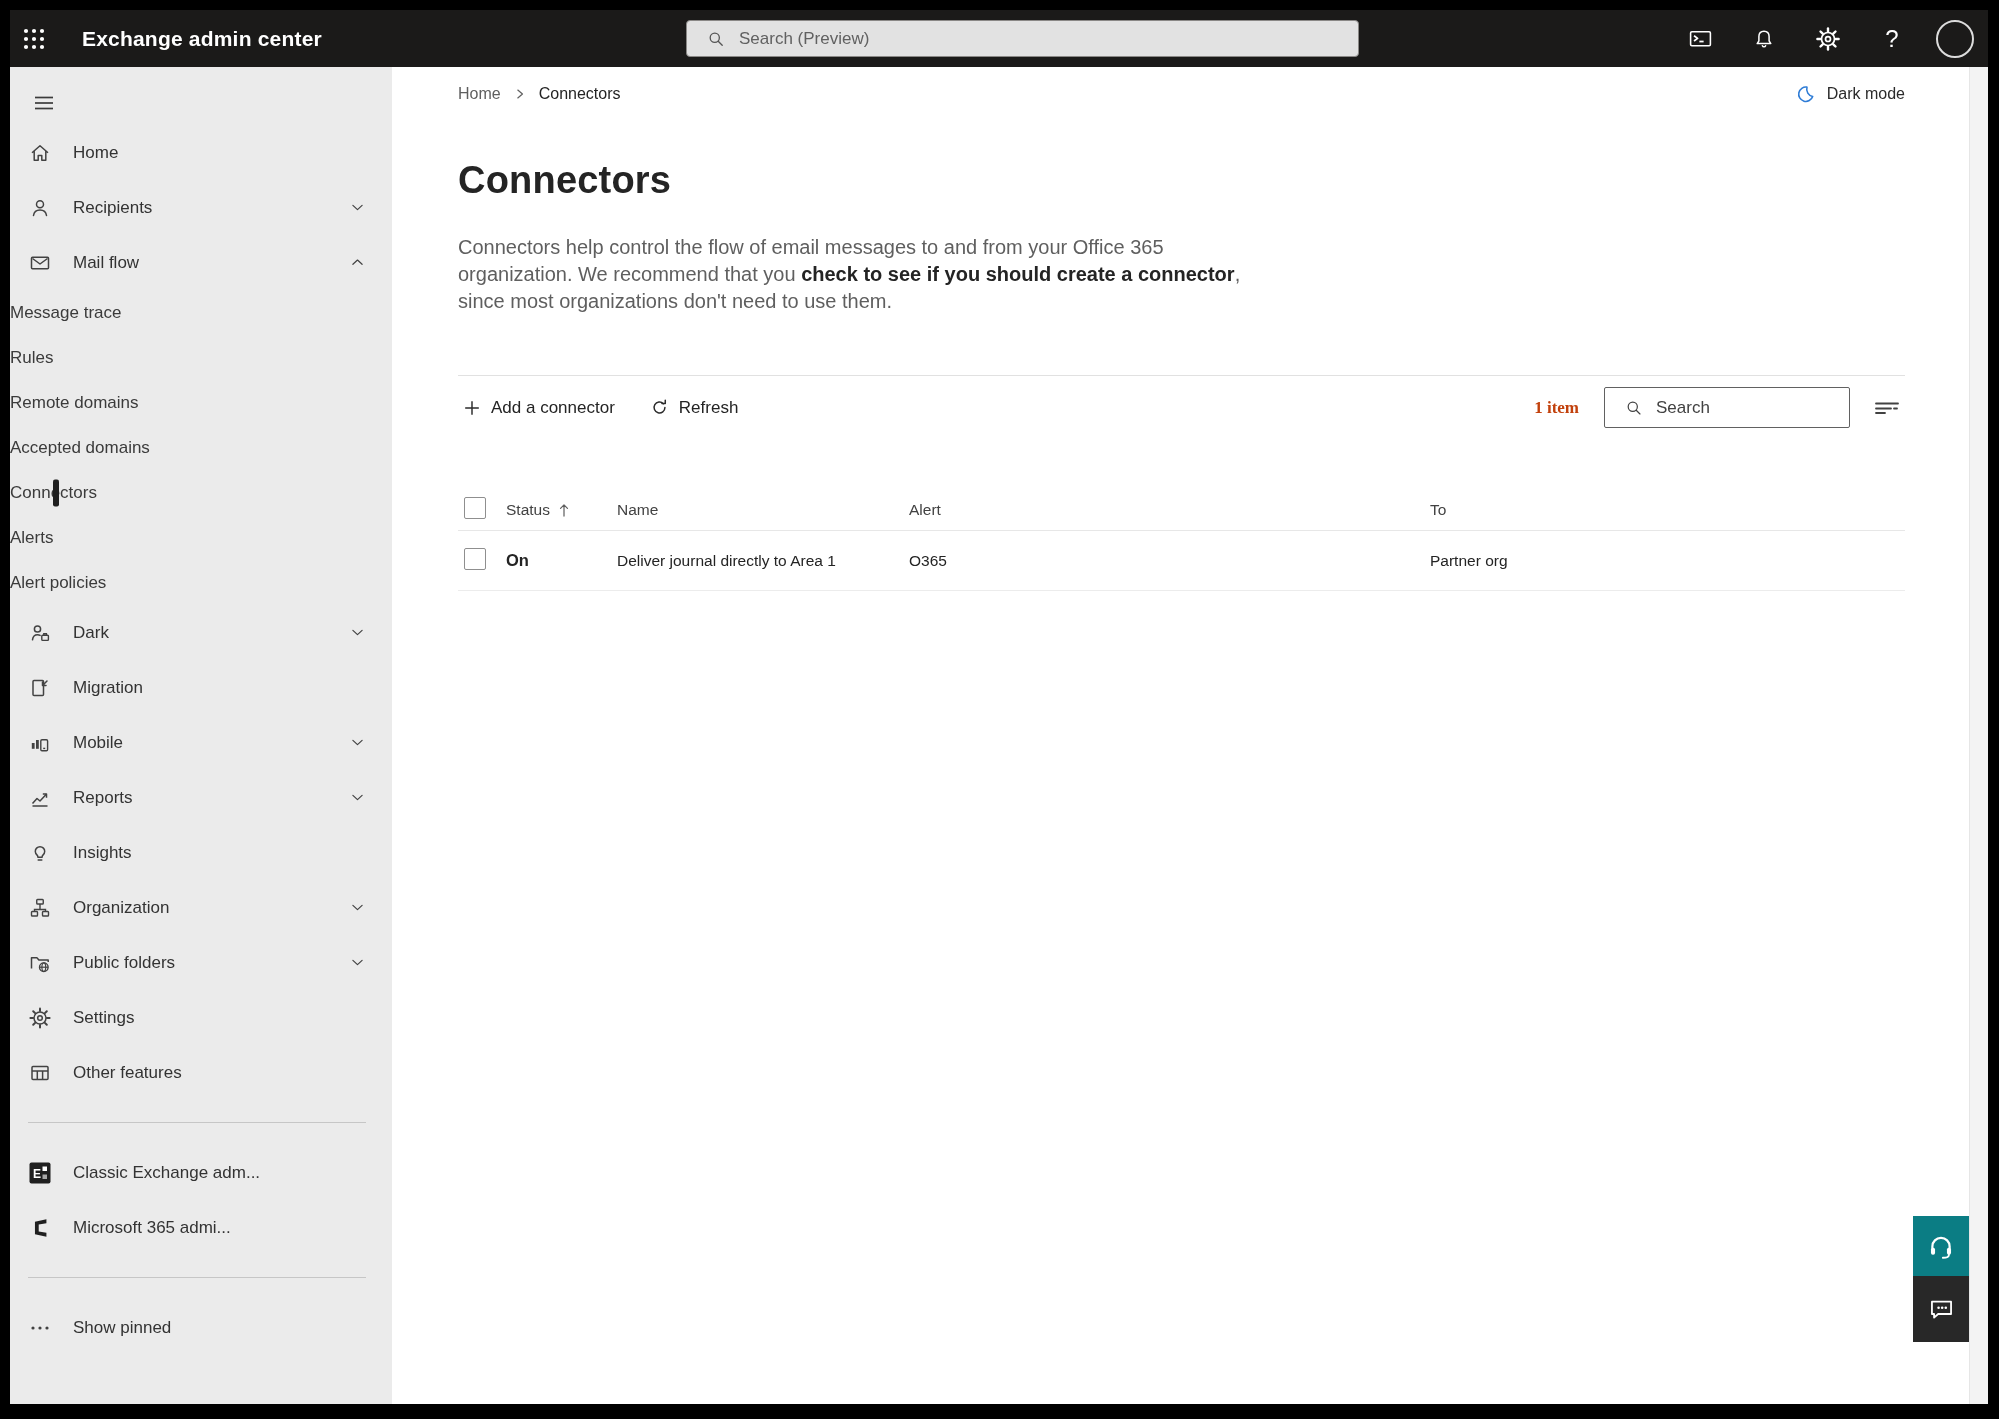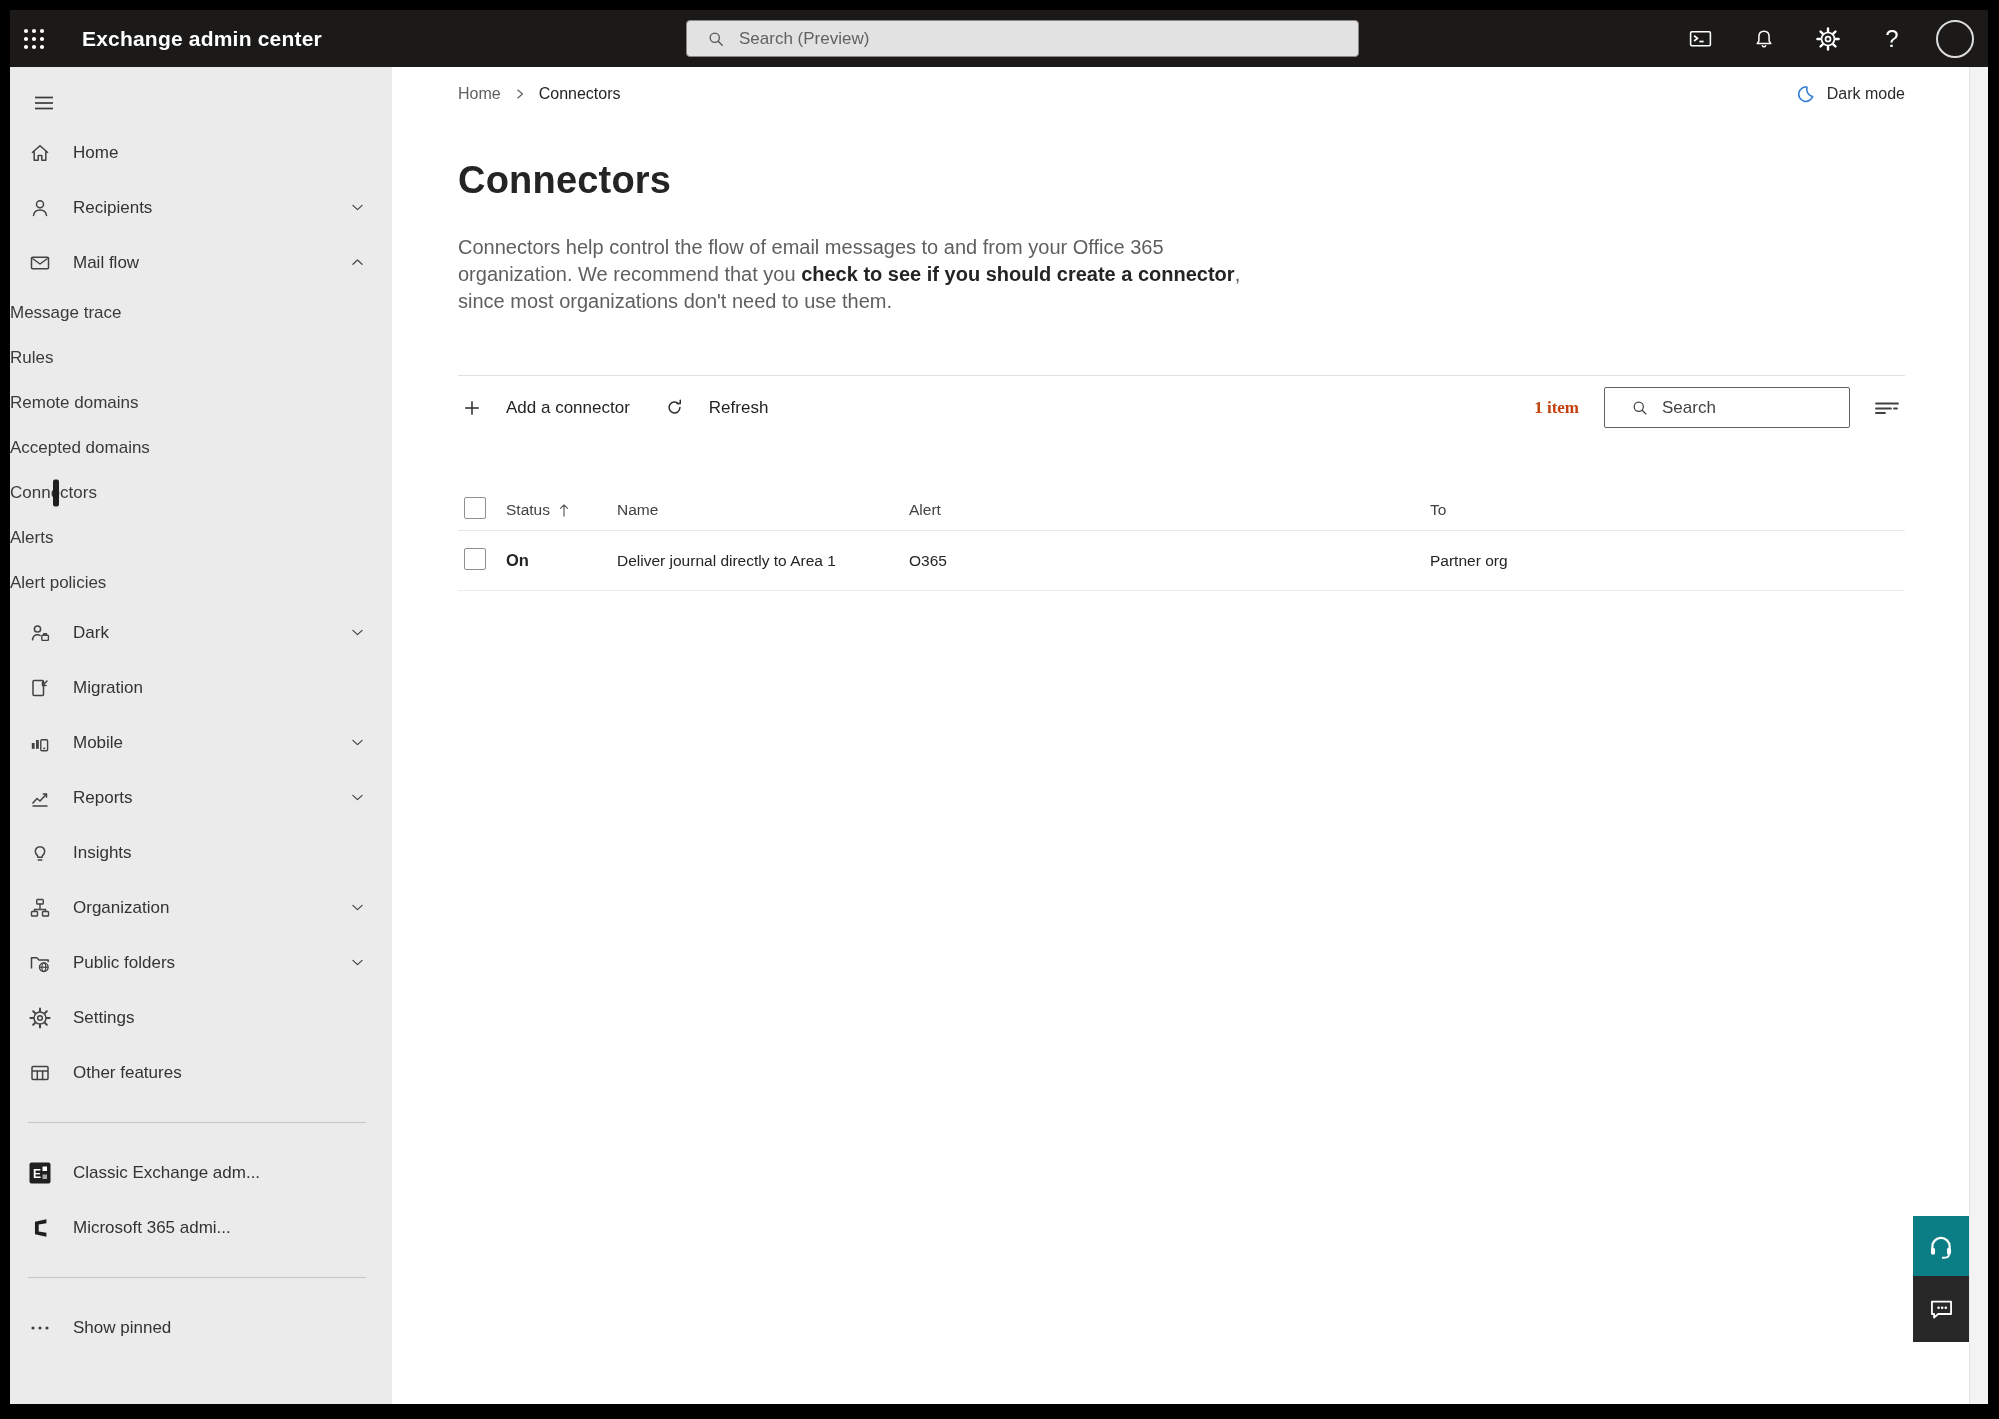"Add a connector" .tool-btn { gap: 24px -> 9px }
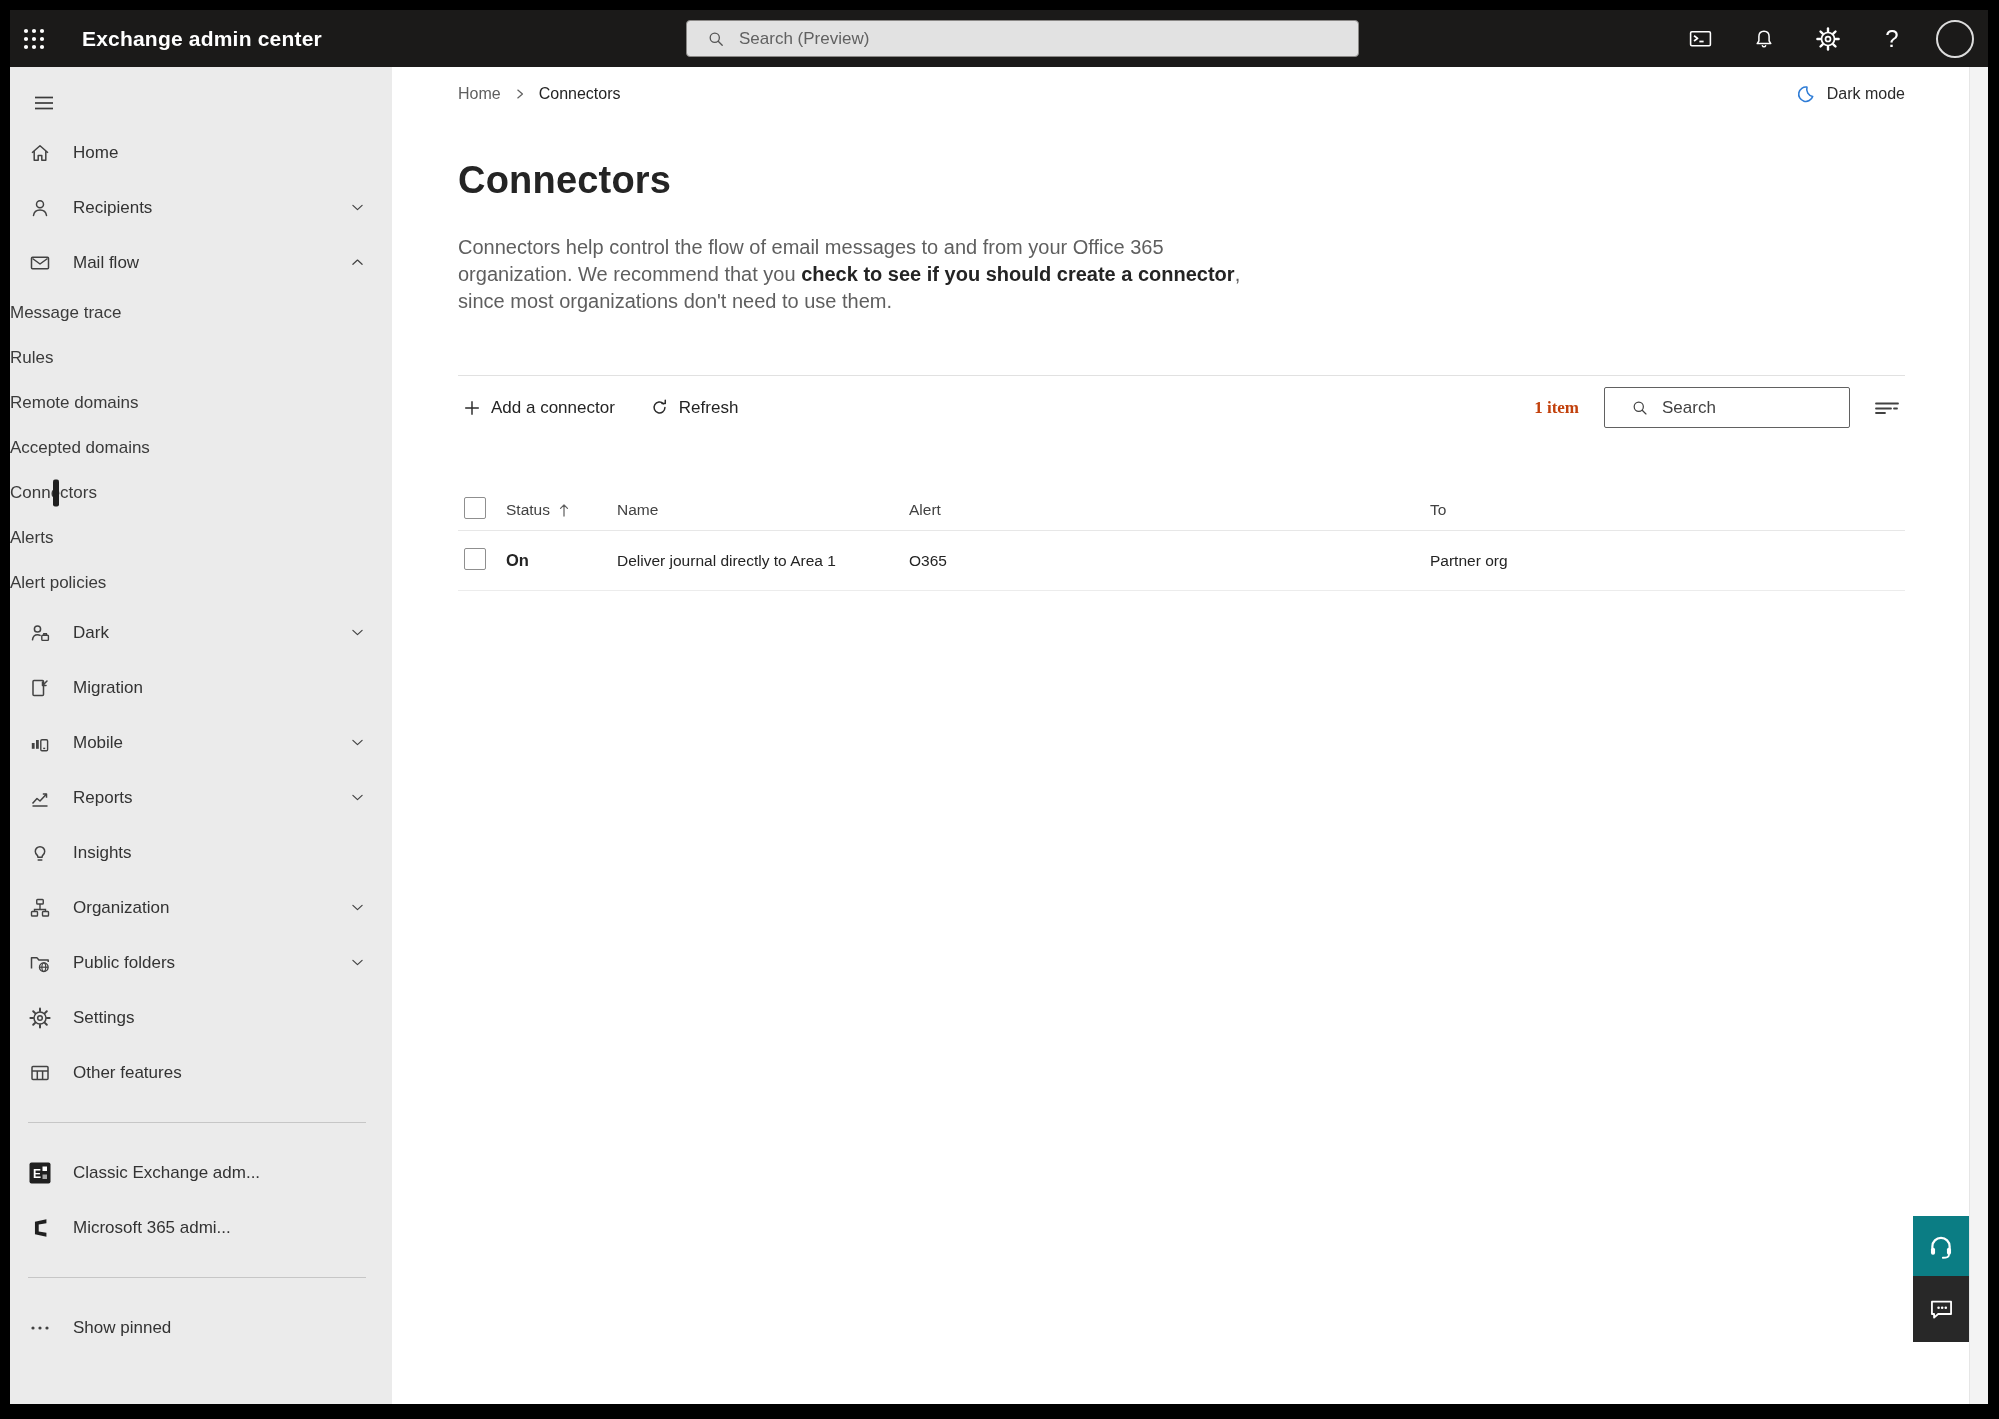"Search" .list-search { padding-left: 26px -> 20px }
